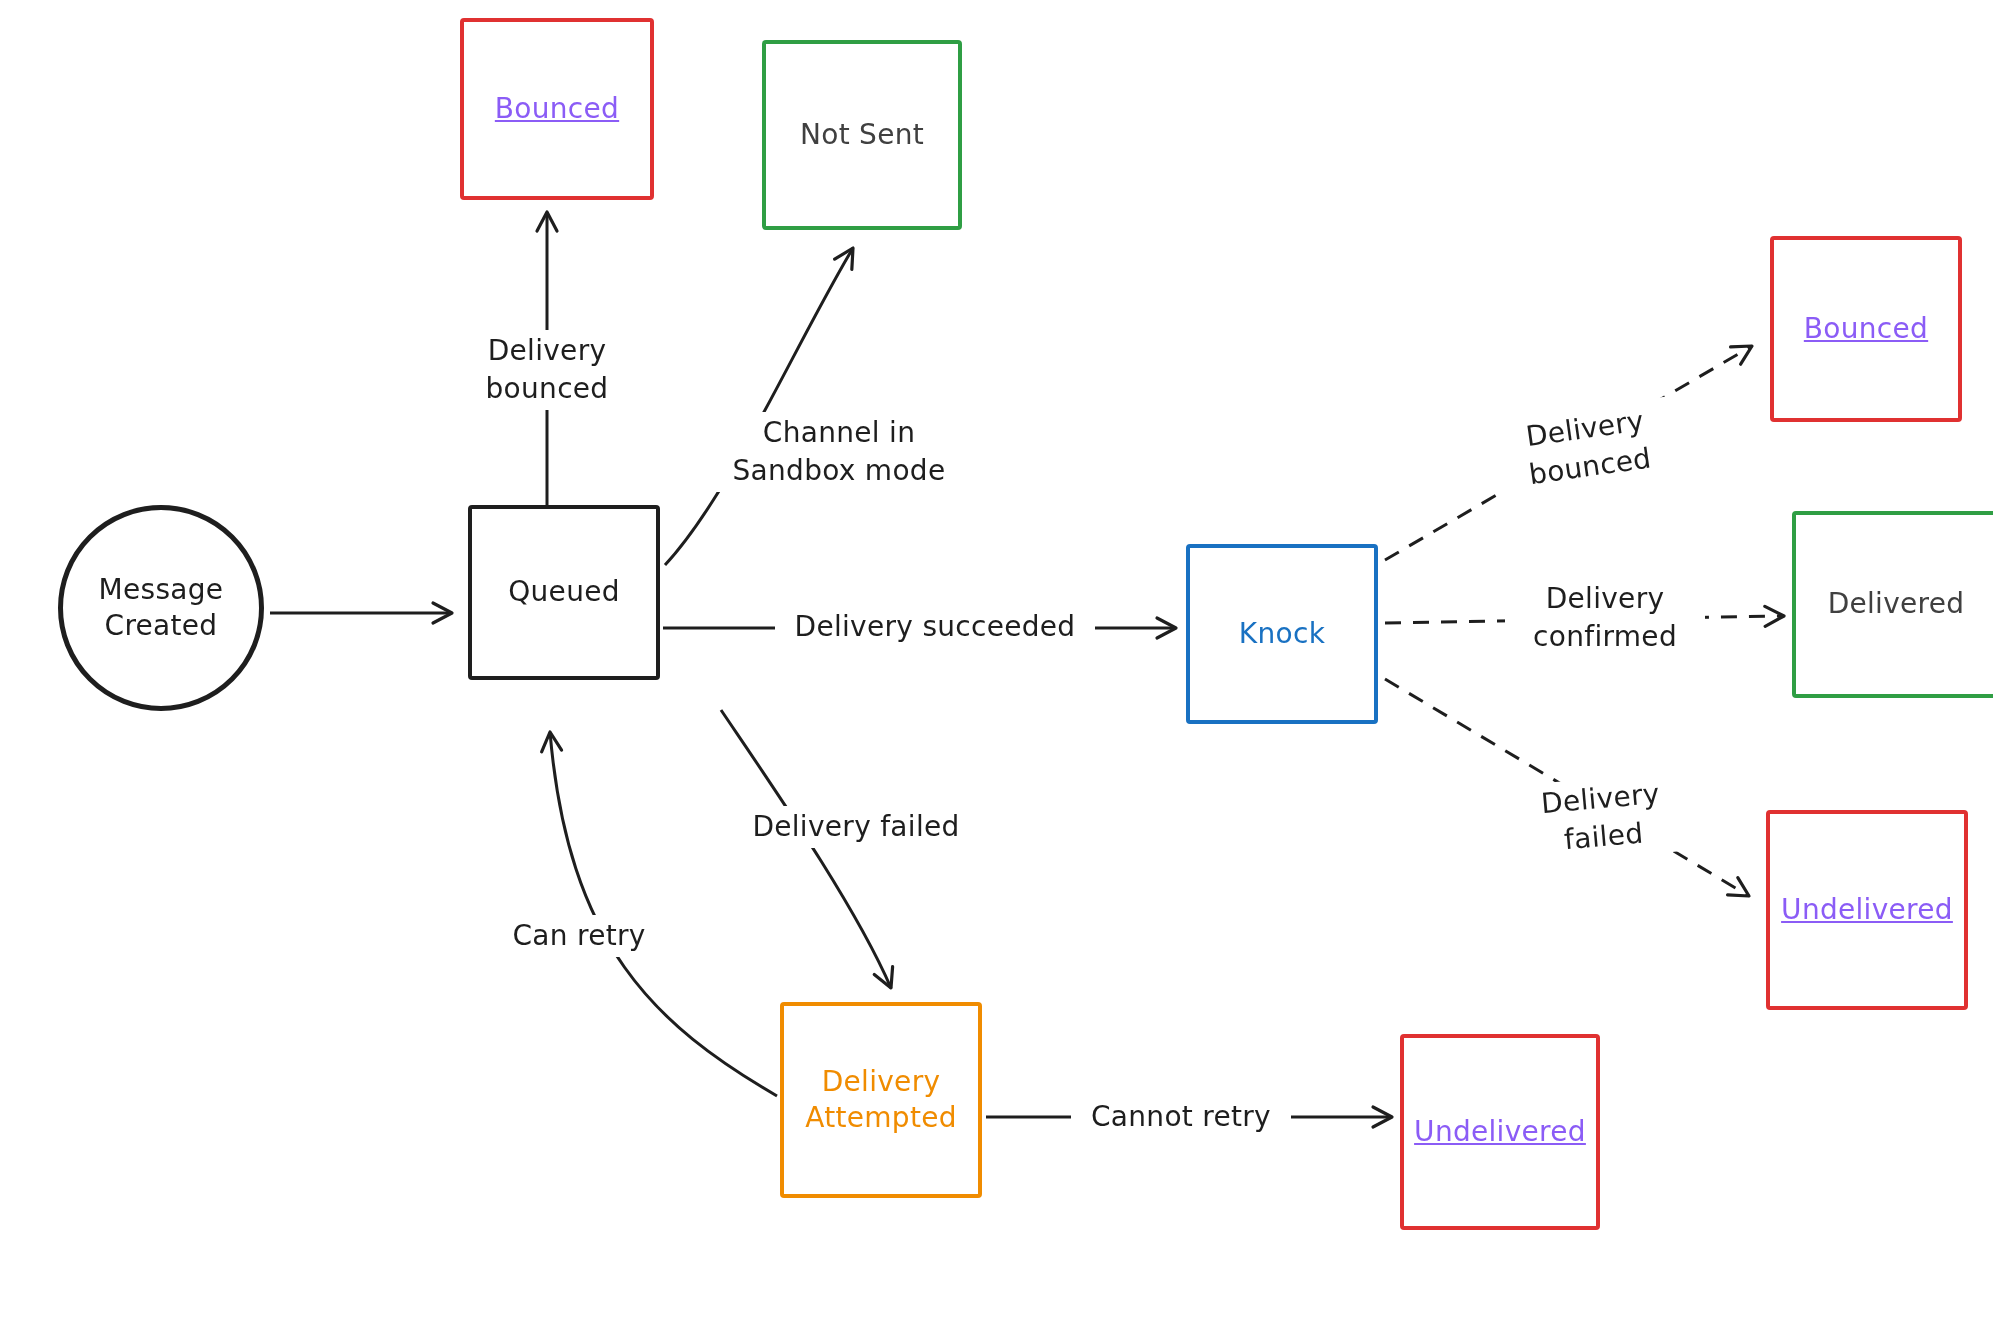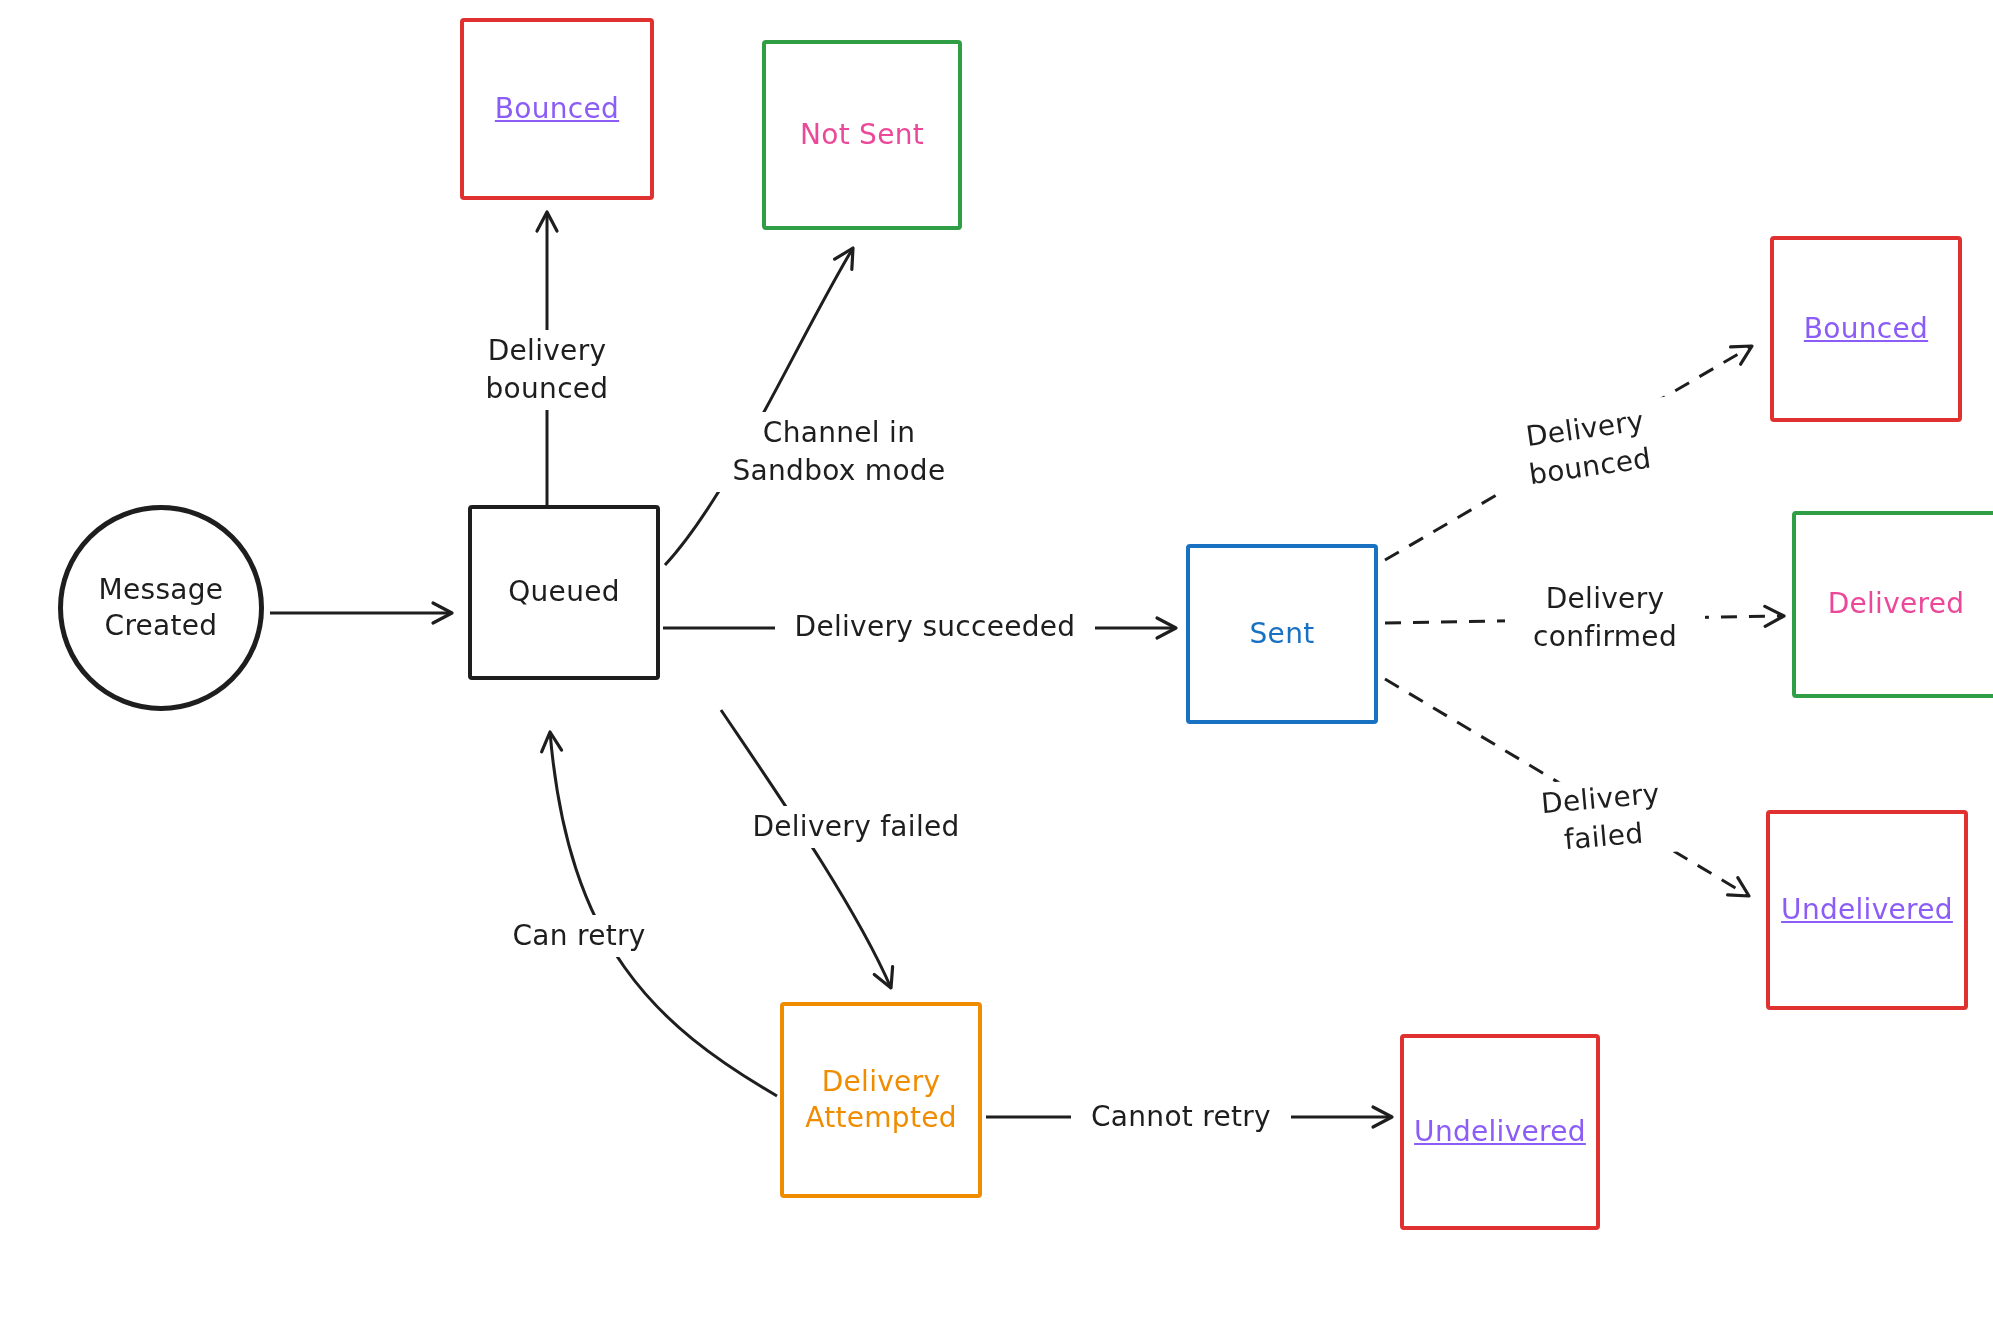"Not Sent" .b-green { color: #ec4899 -> #404040 }
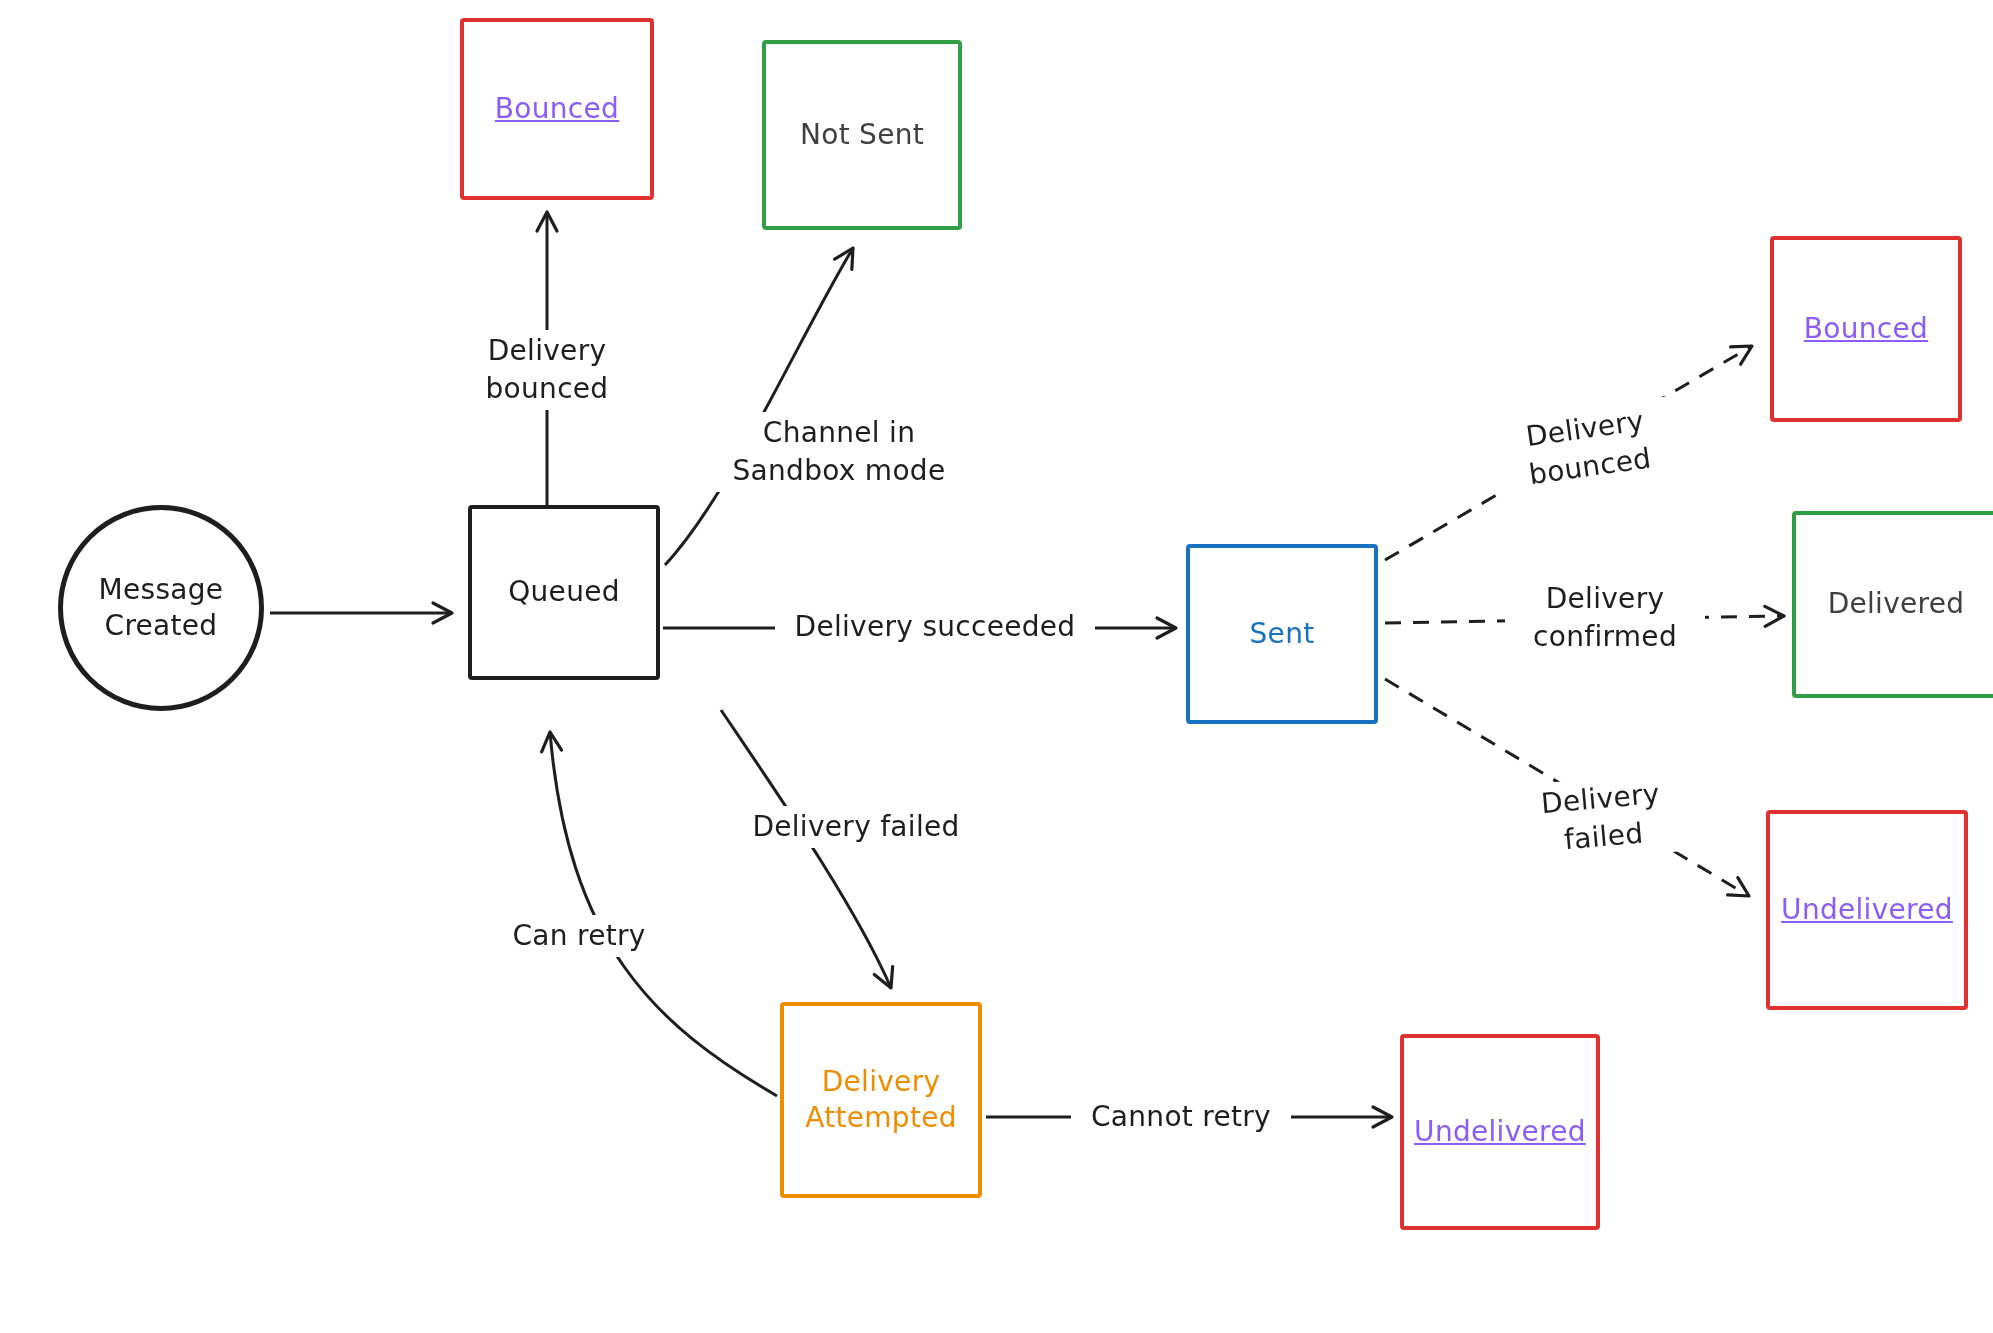"Sent" span { text: Sent -> Knock }
